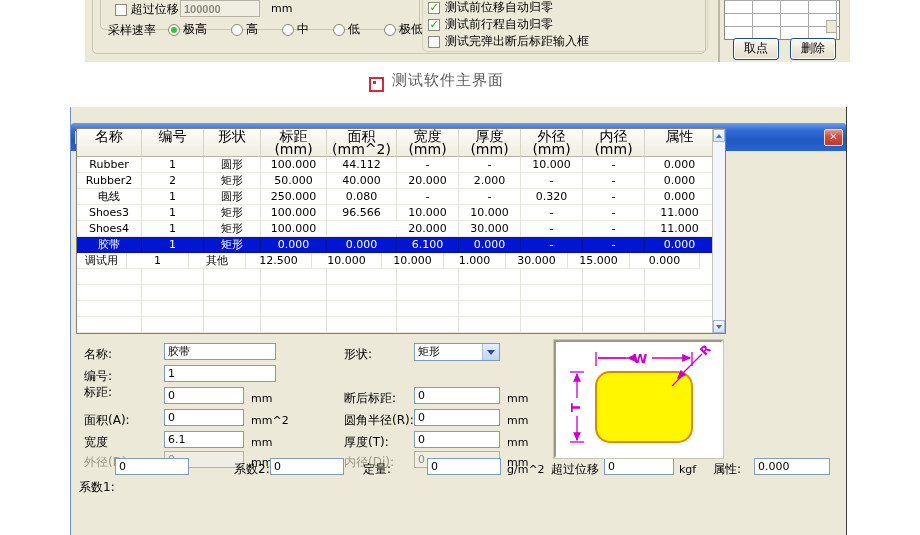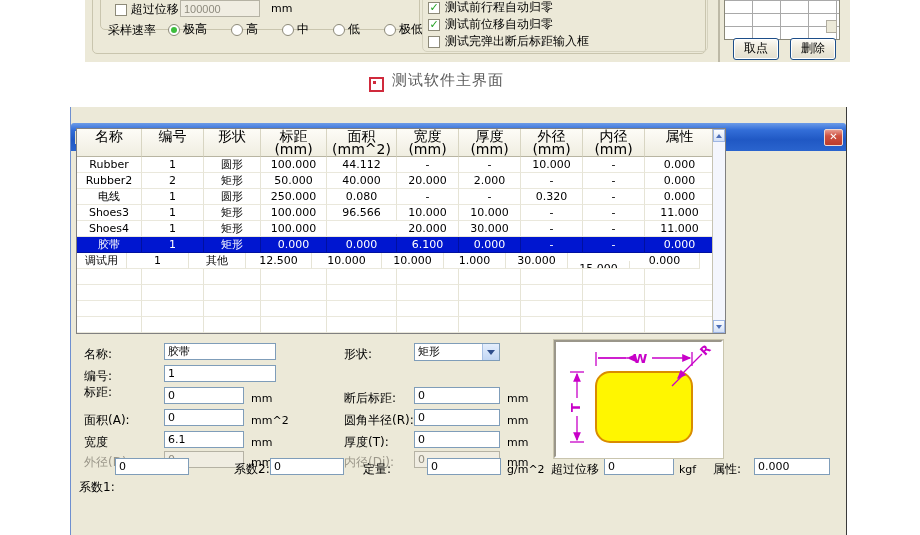"100000" .dis-input { font-weight: none -> bold }
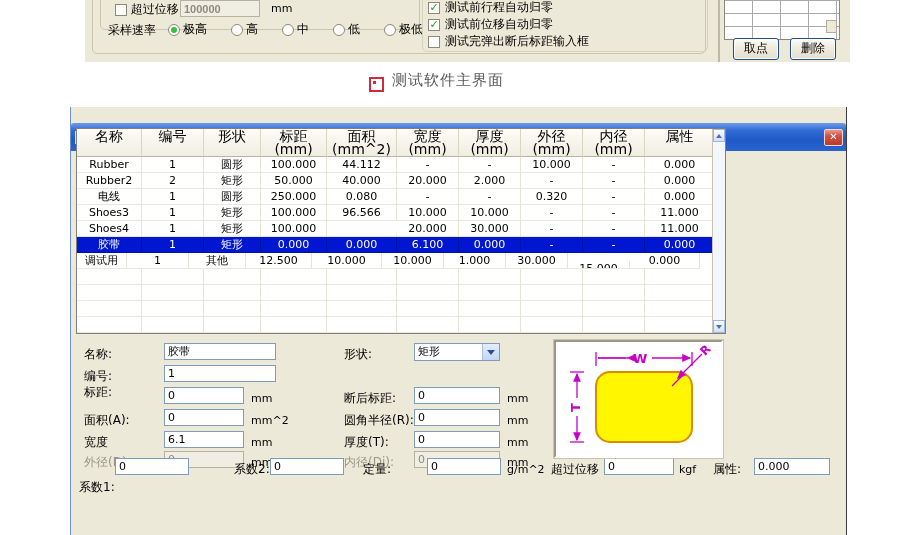"✓ 测试前行程自动归零" div.cb-row { order: before "✓ 测试前位移自动归零" -> after "✓ 测试前位移自动归零" }
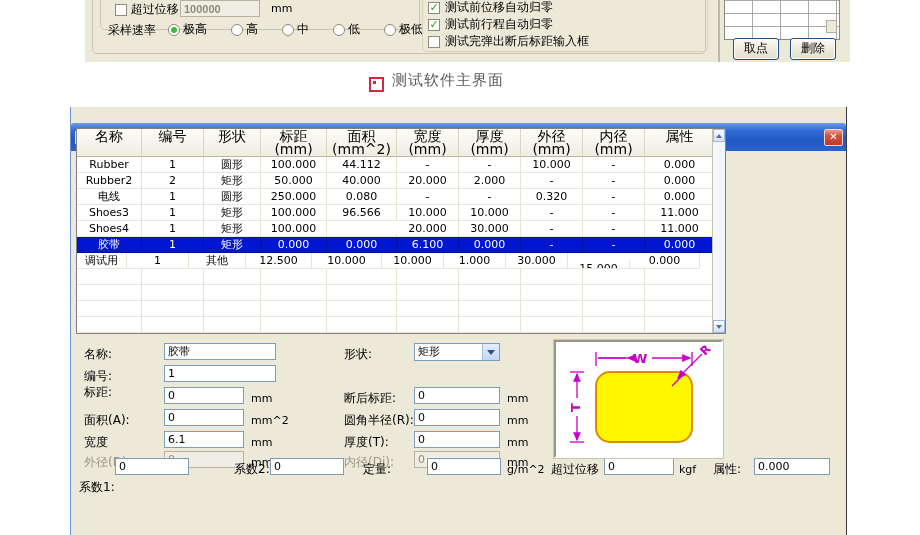"15.000" div.td { margin-top: 8px -> none }
